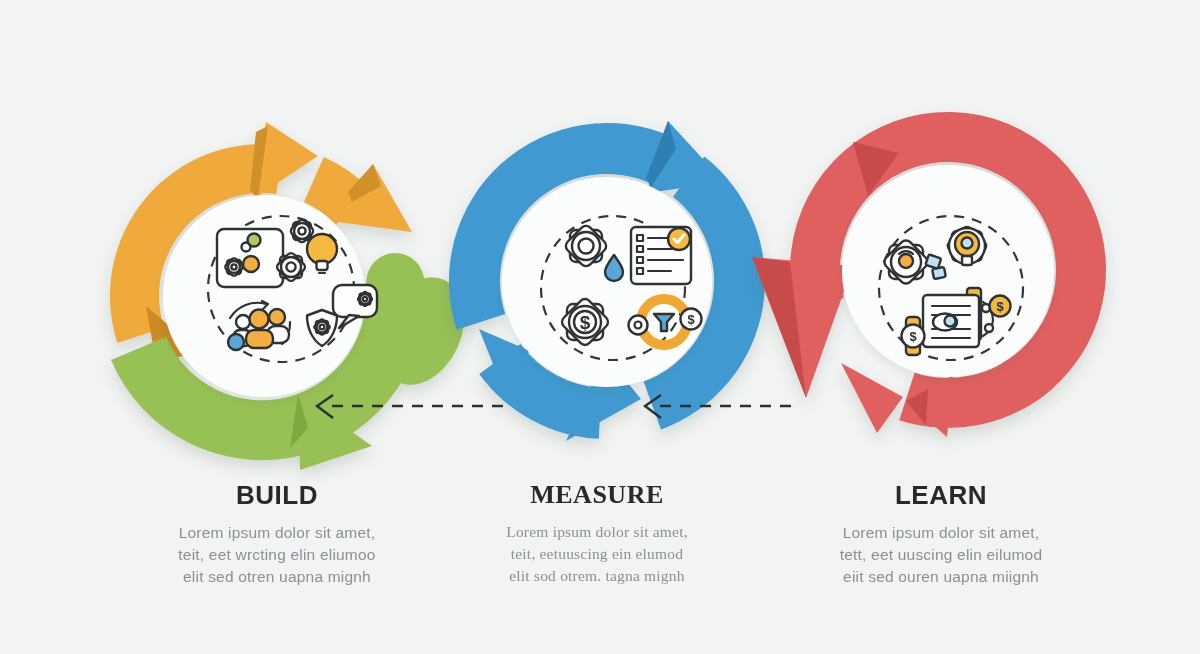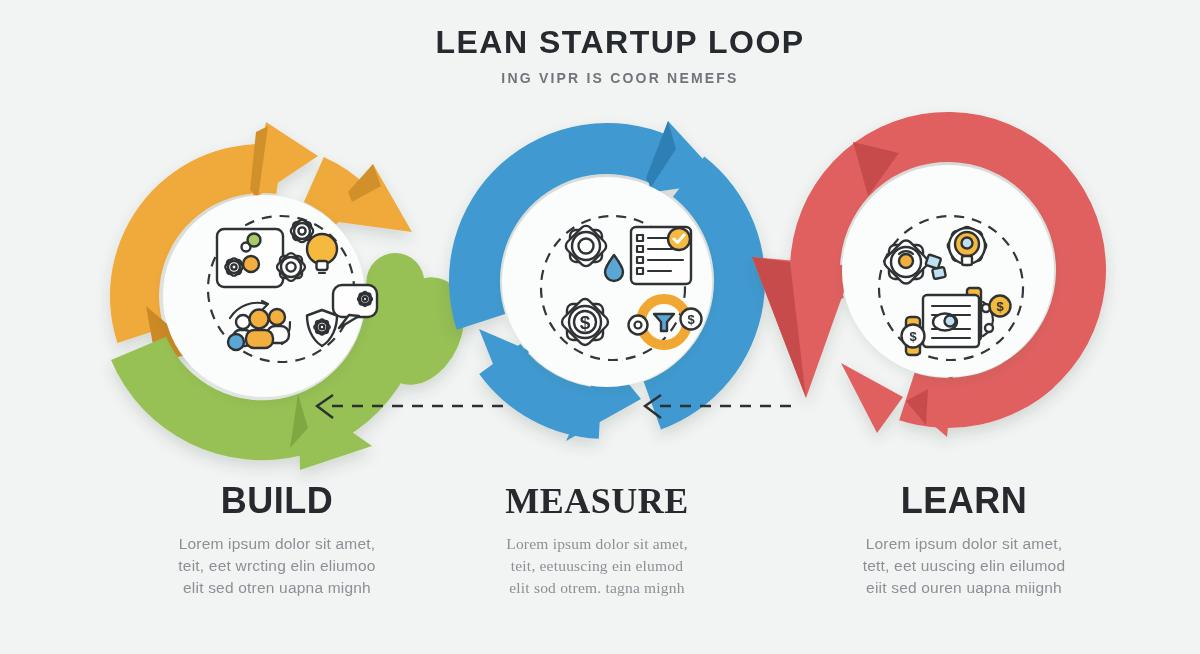"LEAN STARTUP LOOP" div.hdr { html: <div> <h1>LEAN STARTUP LOOP</h1> <div>ING VIPR IS COOR NEMEFS</div> </div> -> none }
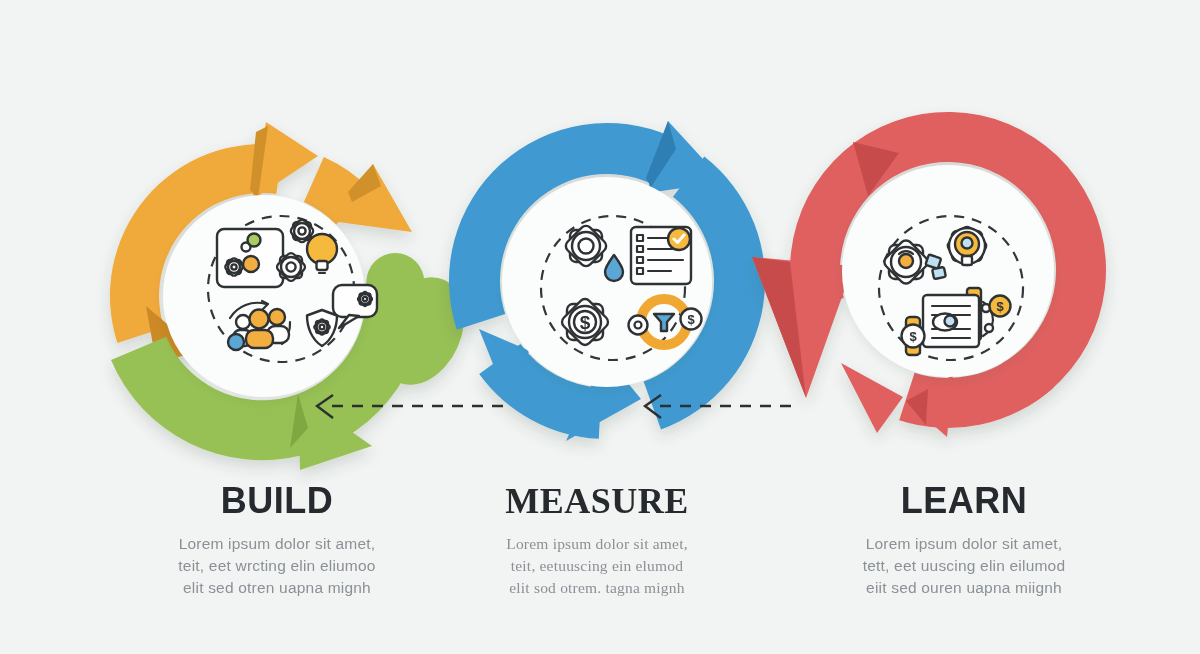"BUILD" .step h2 { font-size: 36px -> 26px }
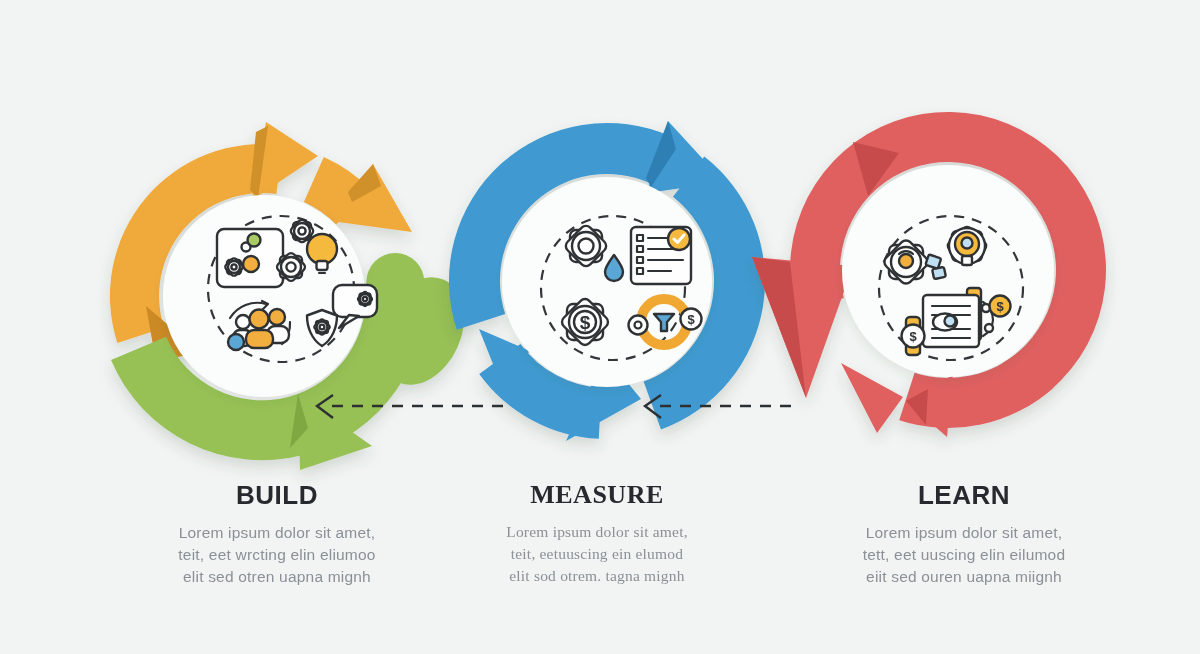"LEARN" .step-learn { left: 779px -> 756px }
